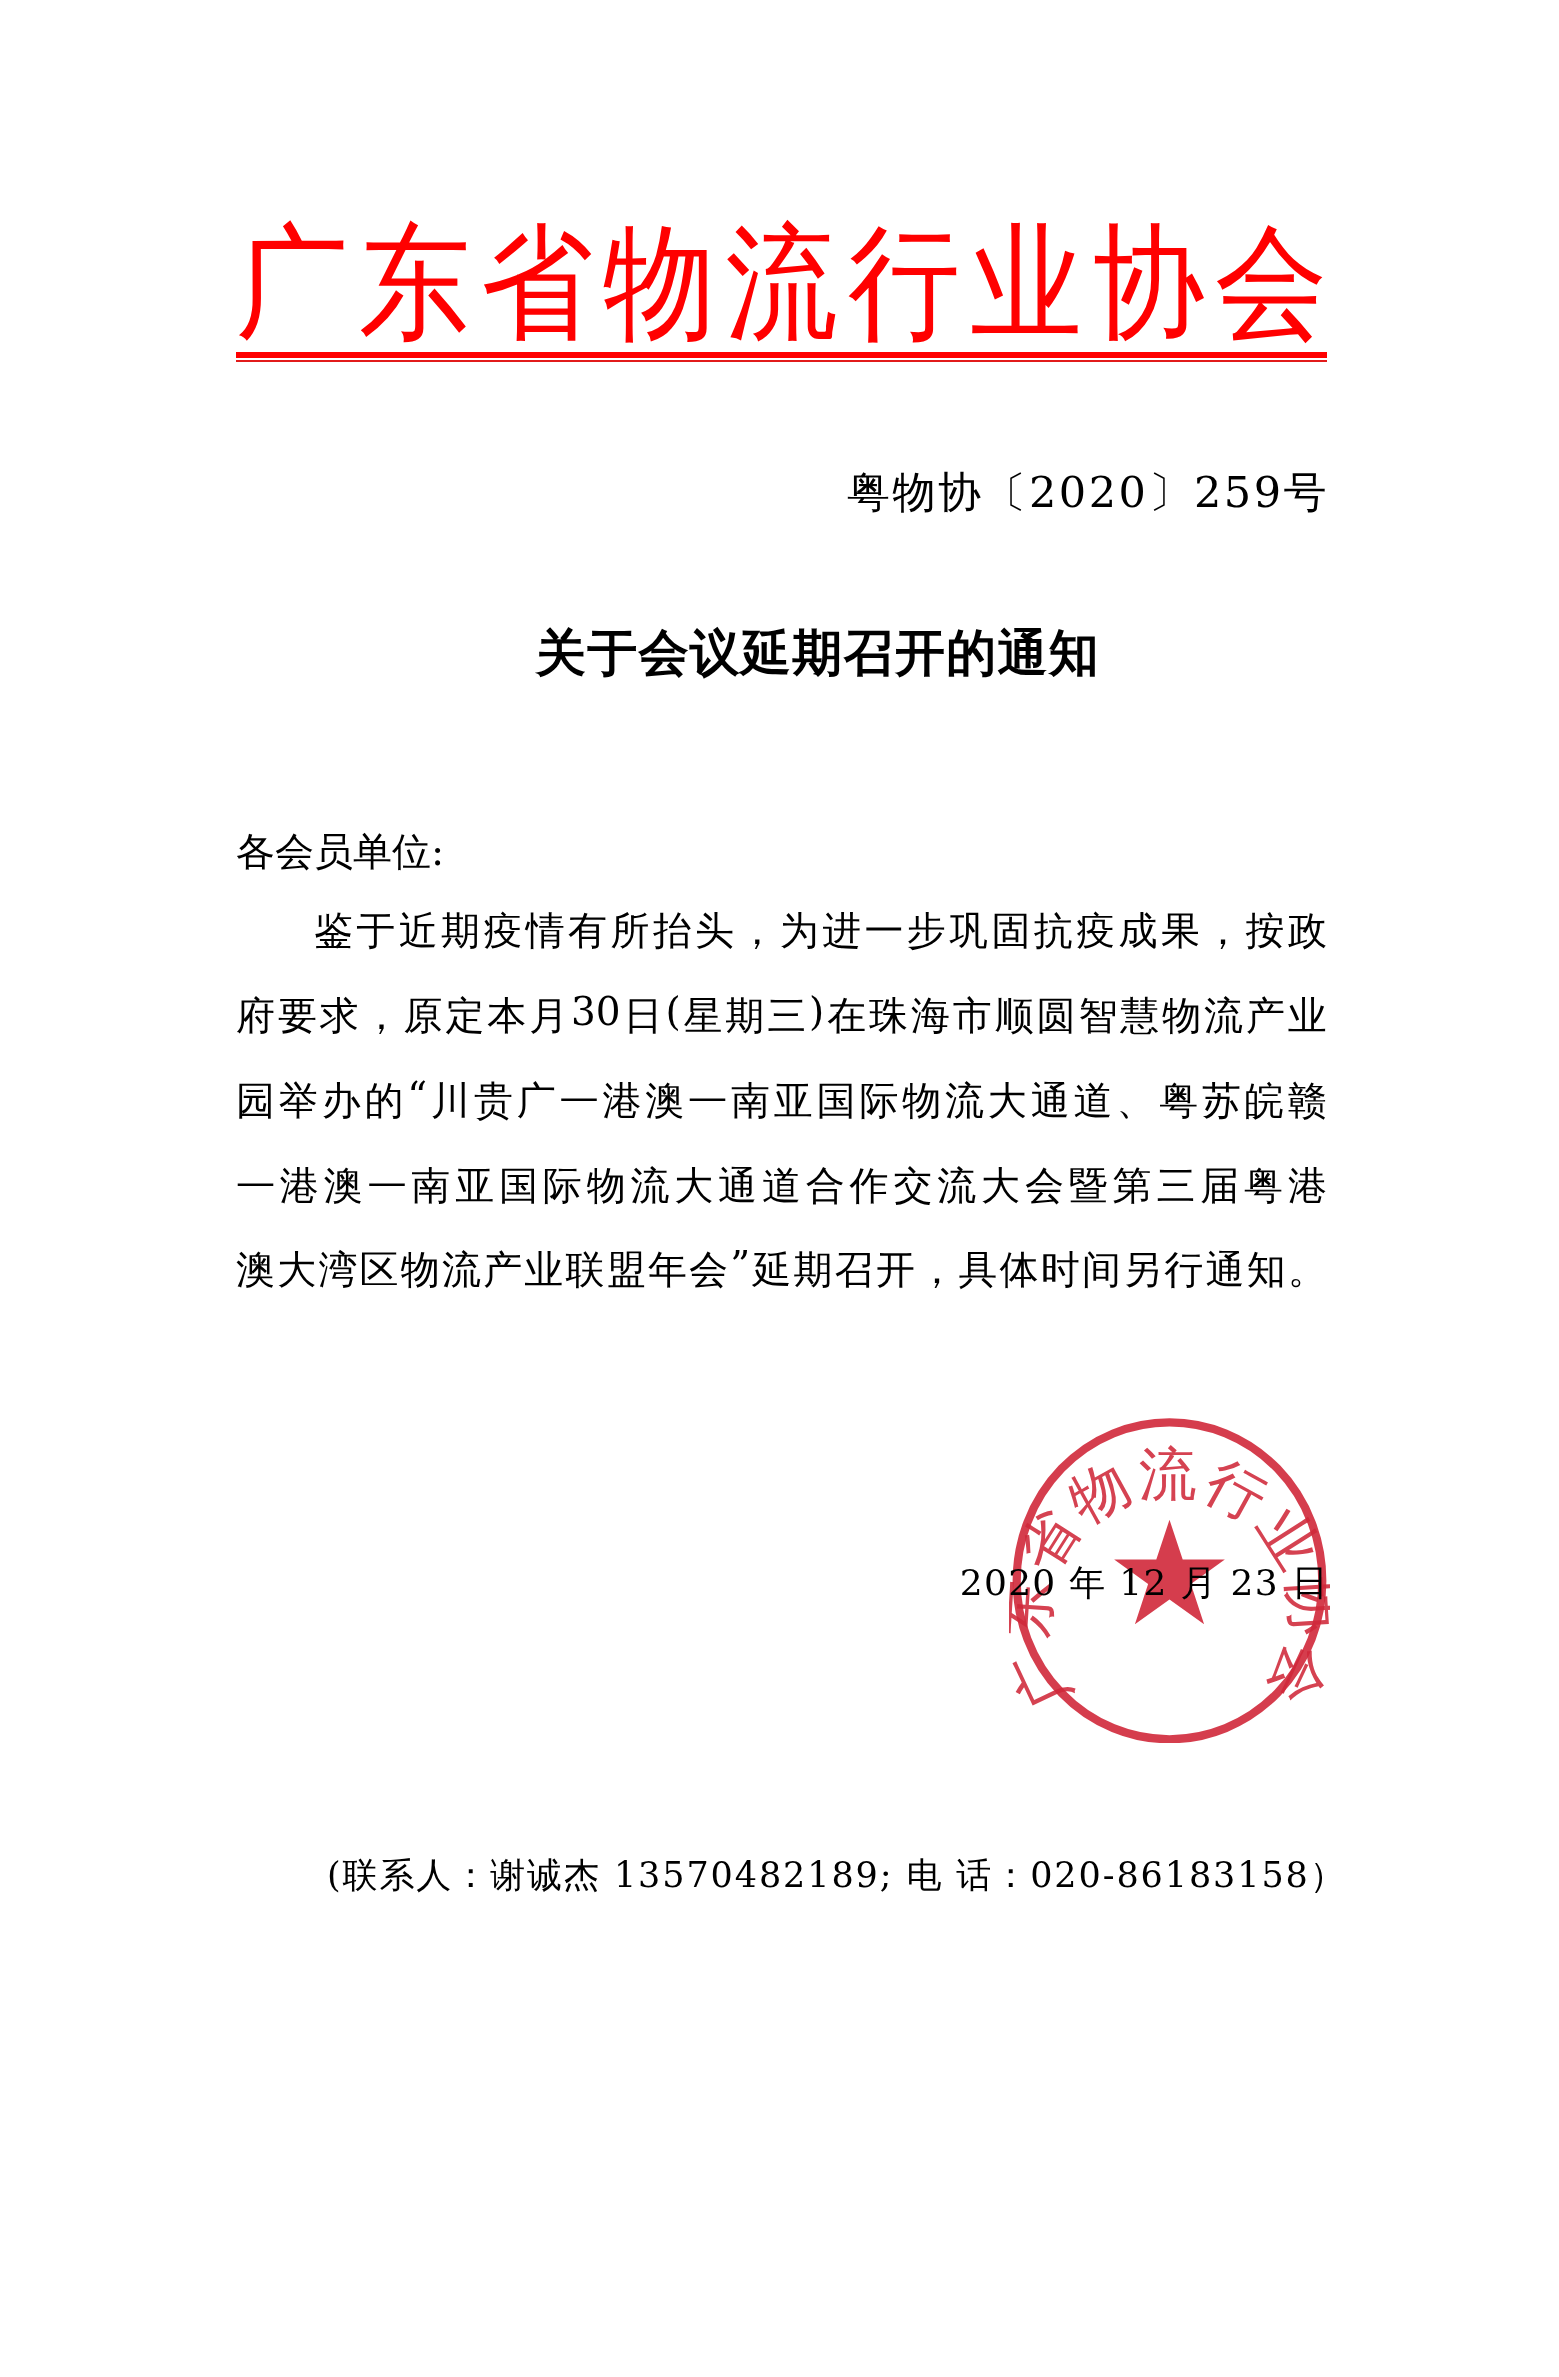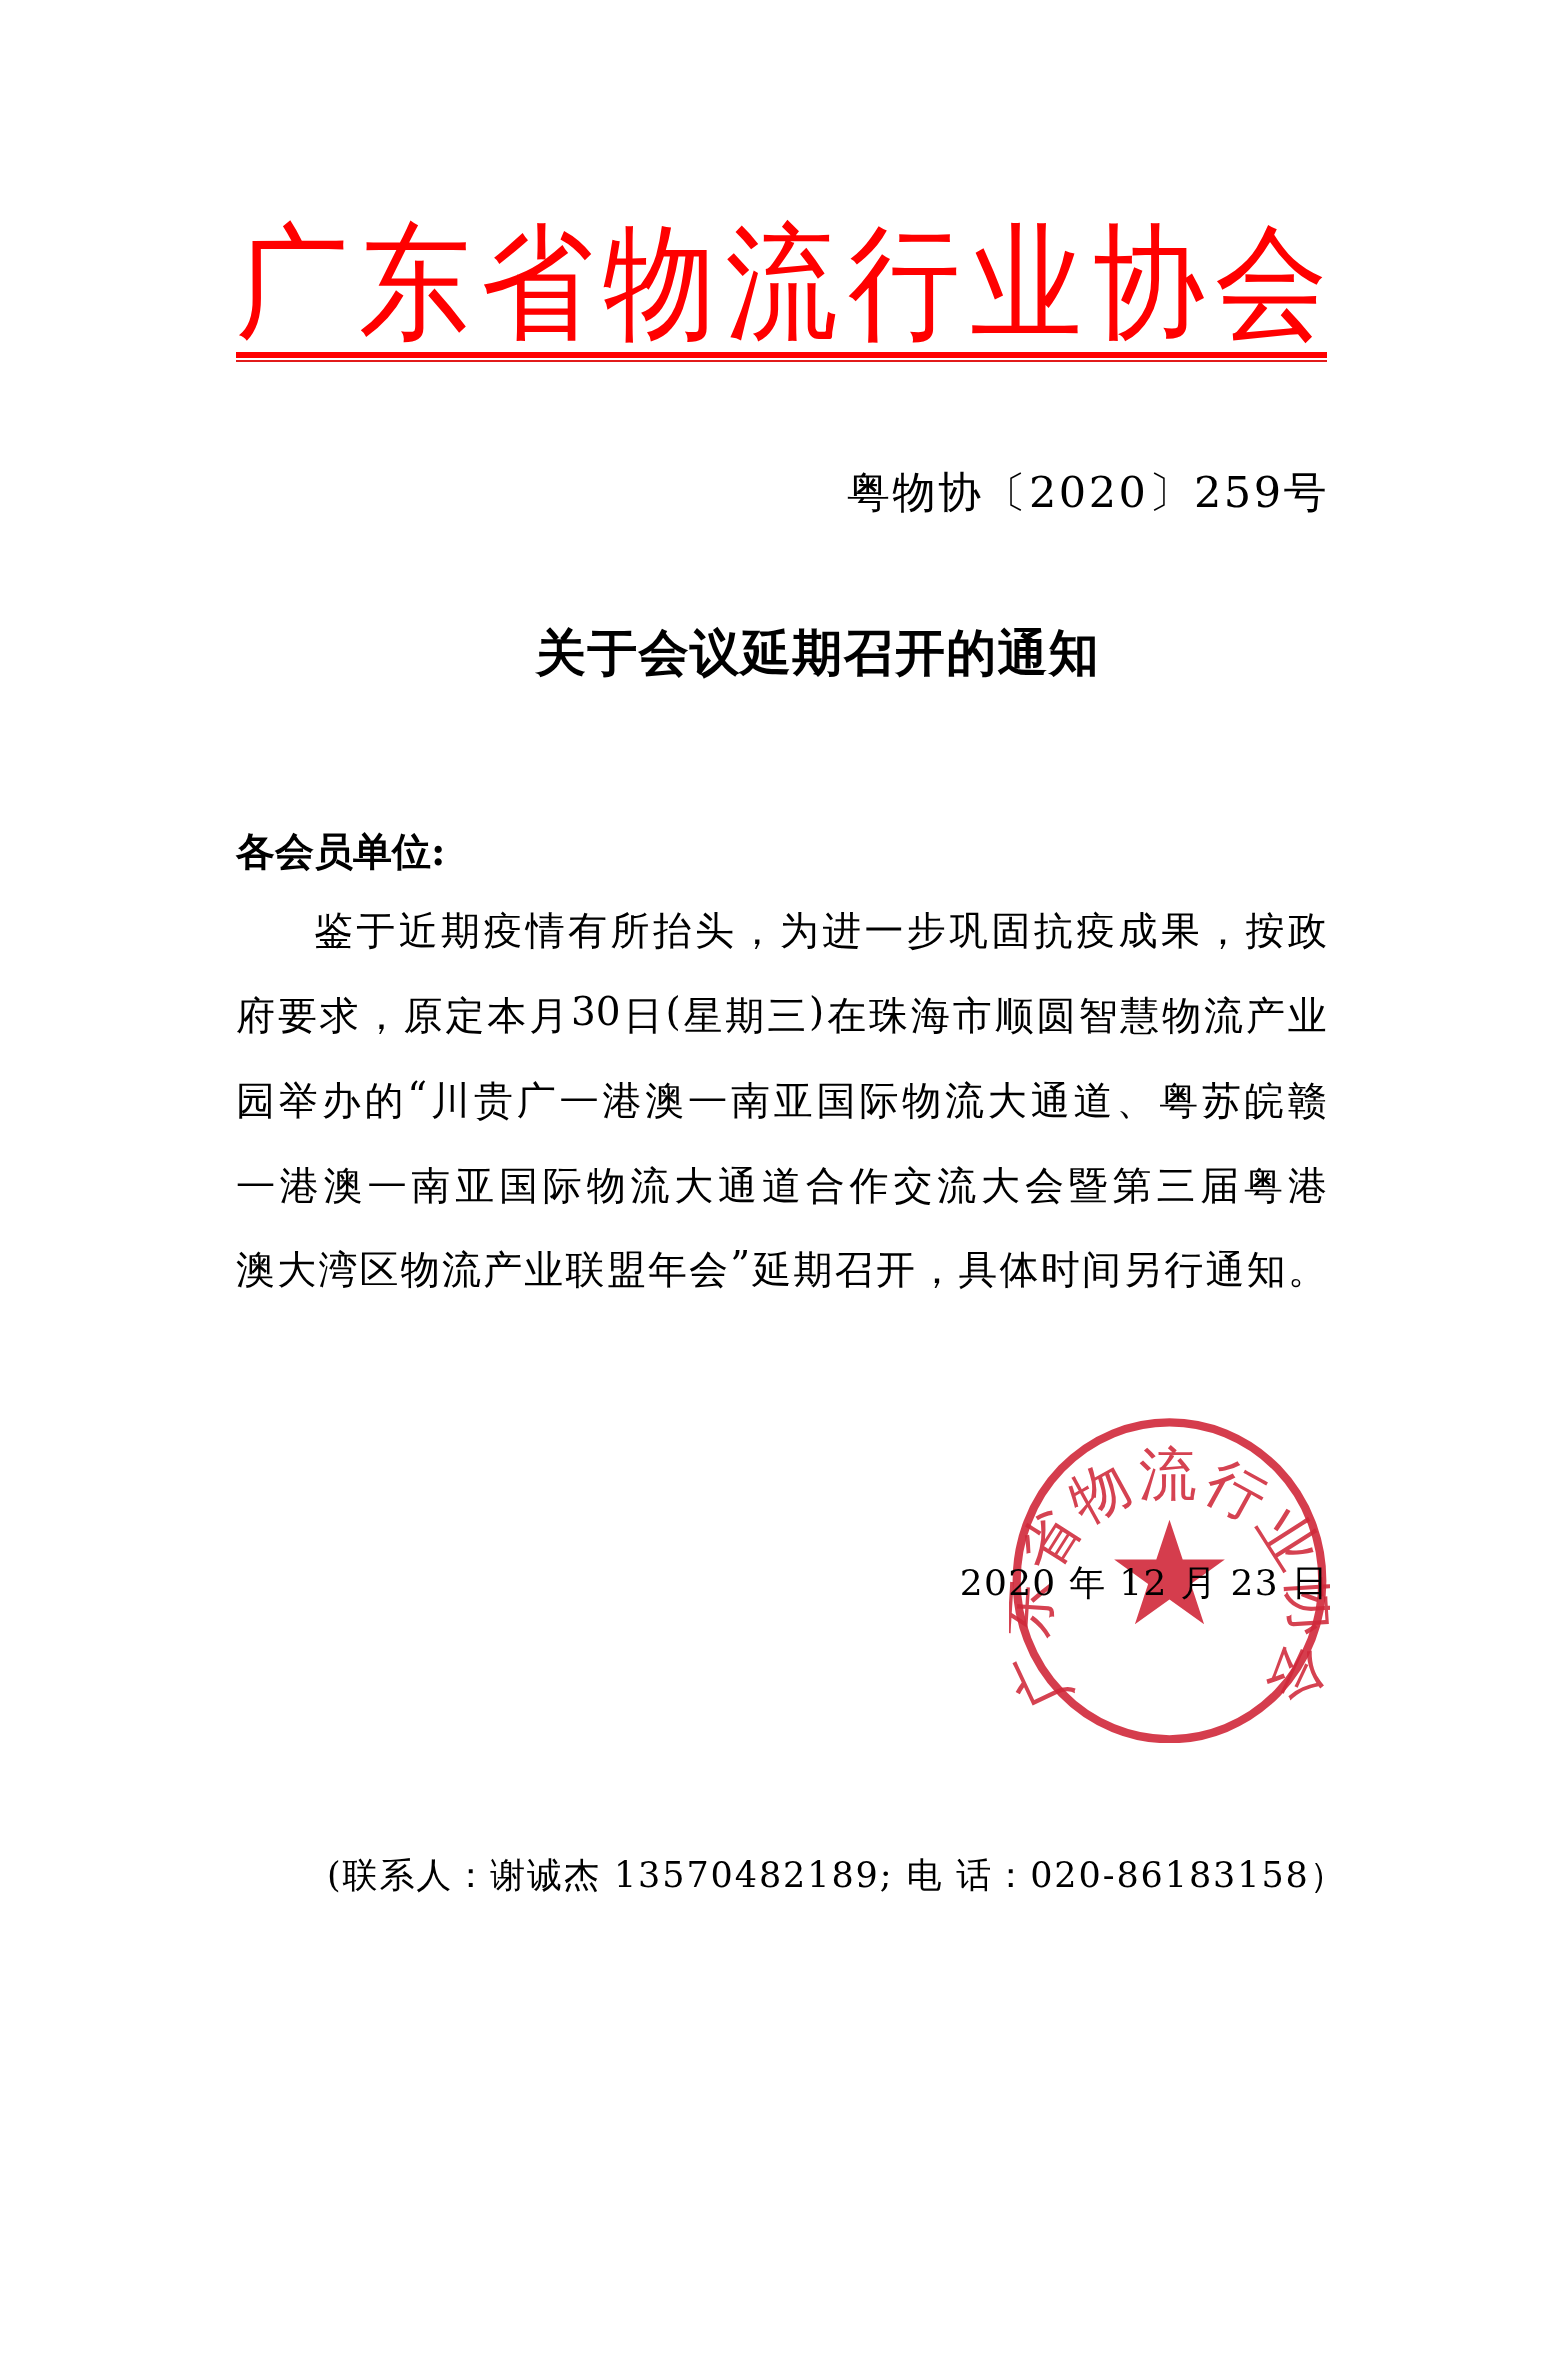"各会员单位:" .salutation { font-weight: bold -> none }
